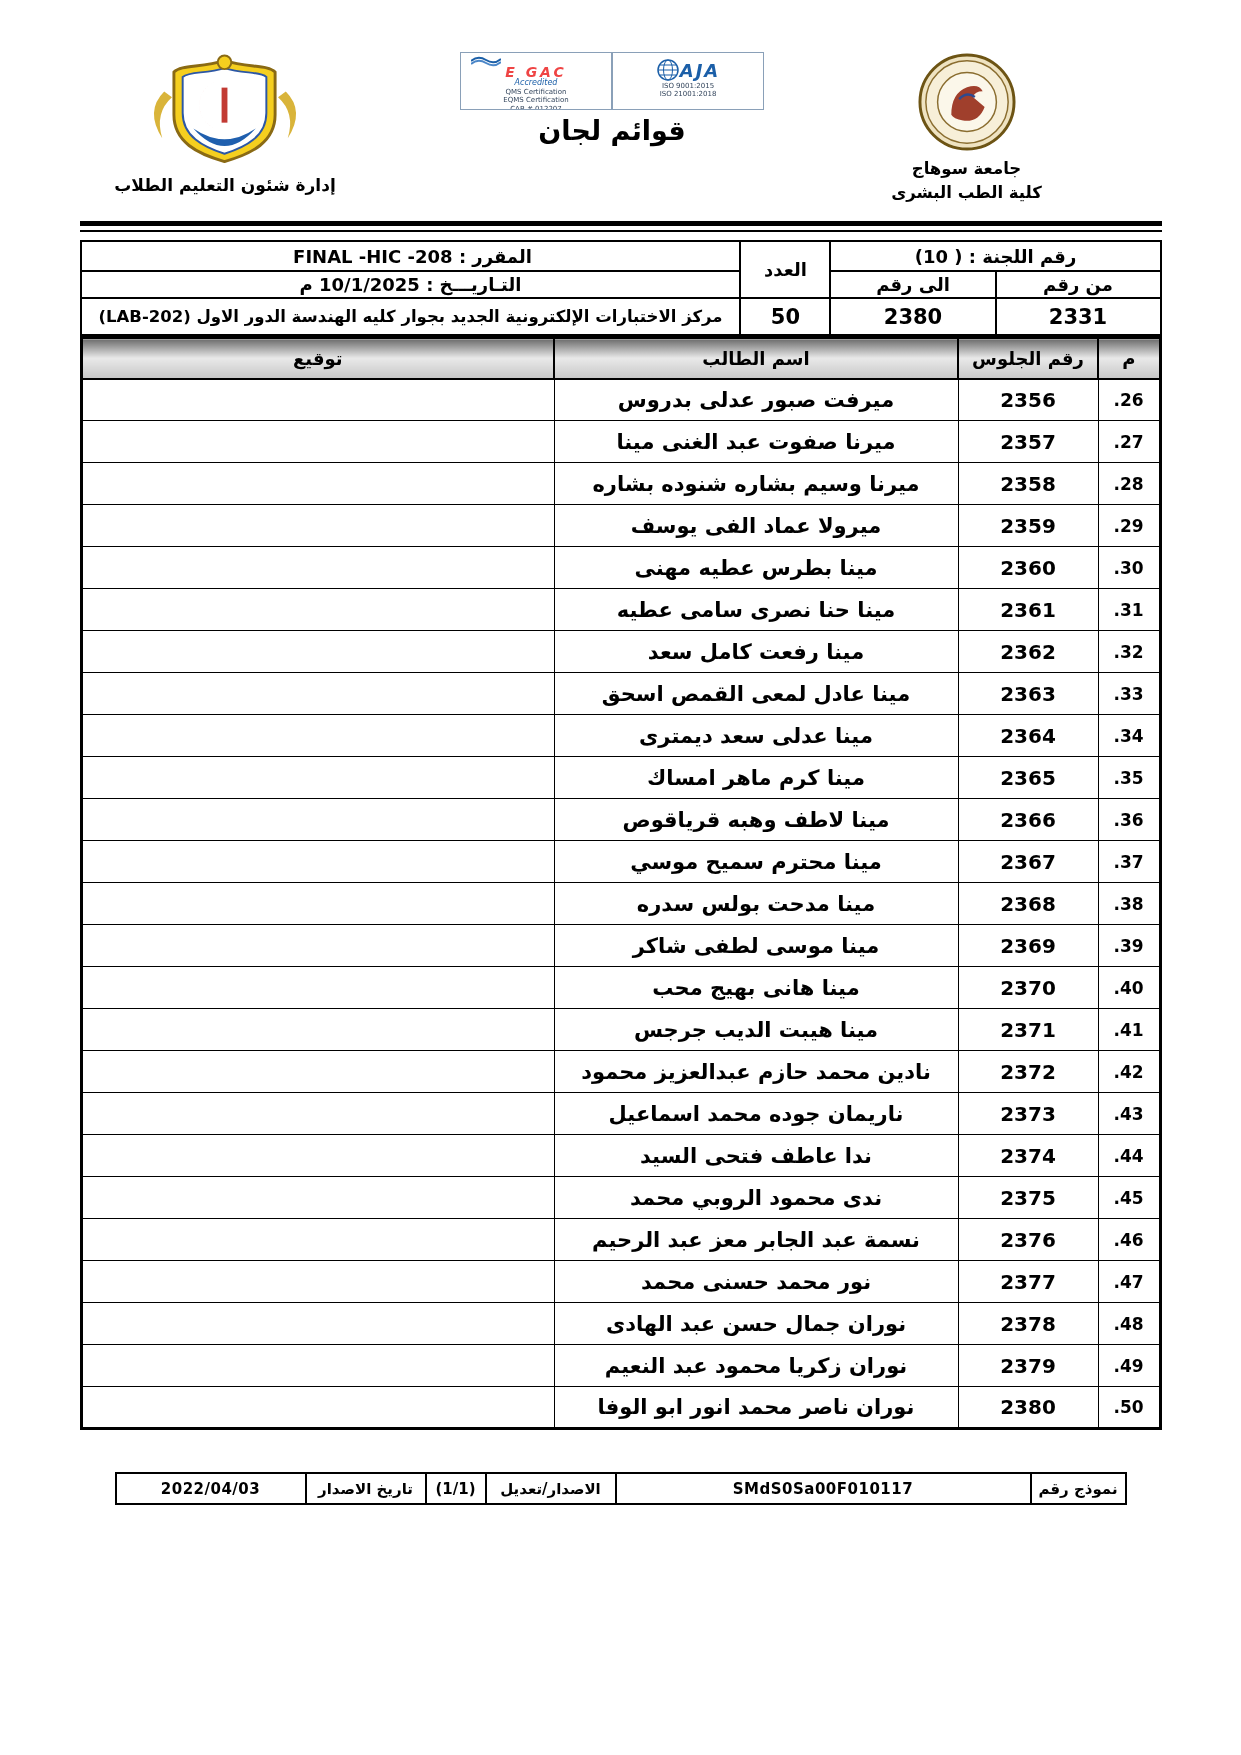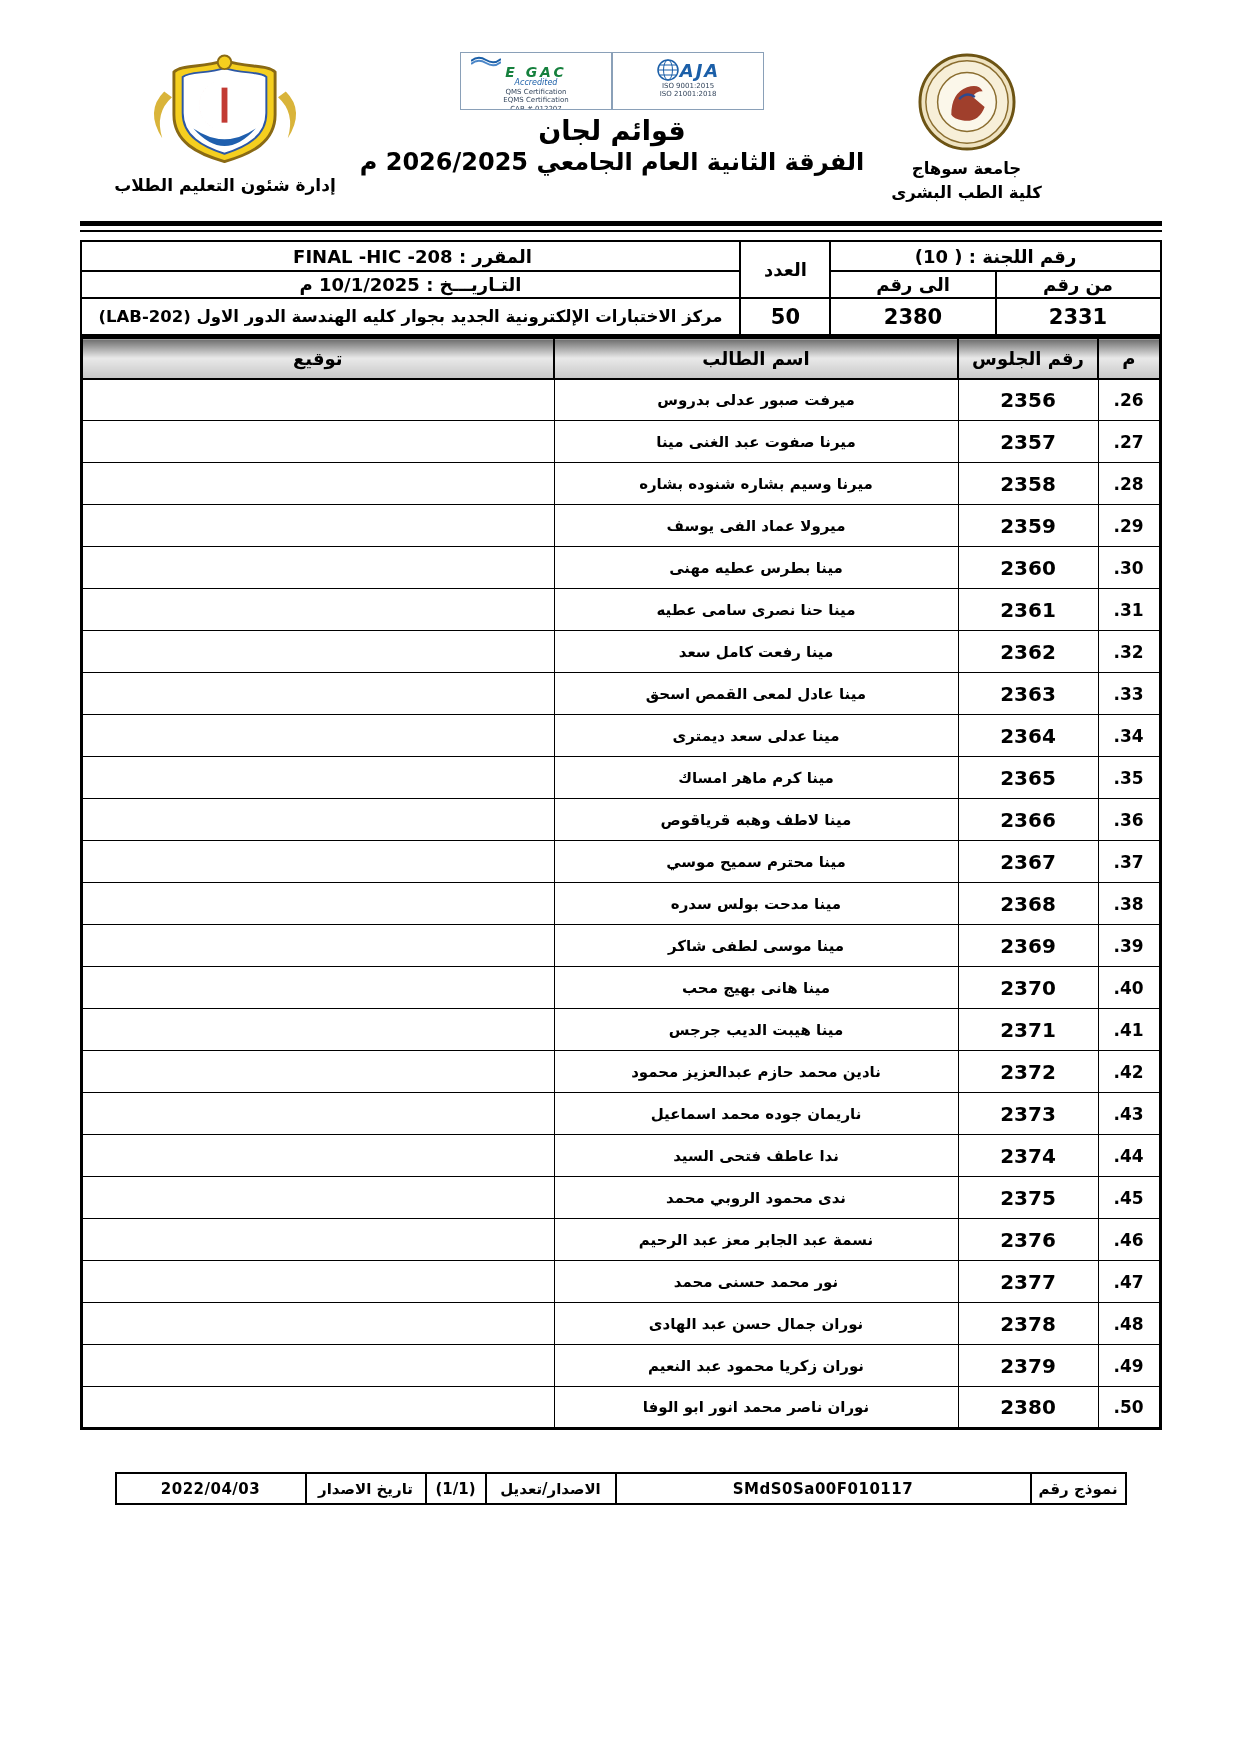"E GAC" .egac-name { color: #15803d -> #ef4444 }
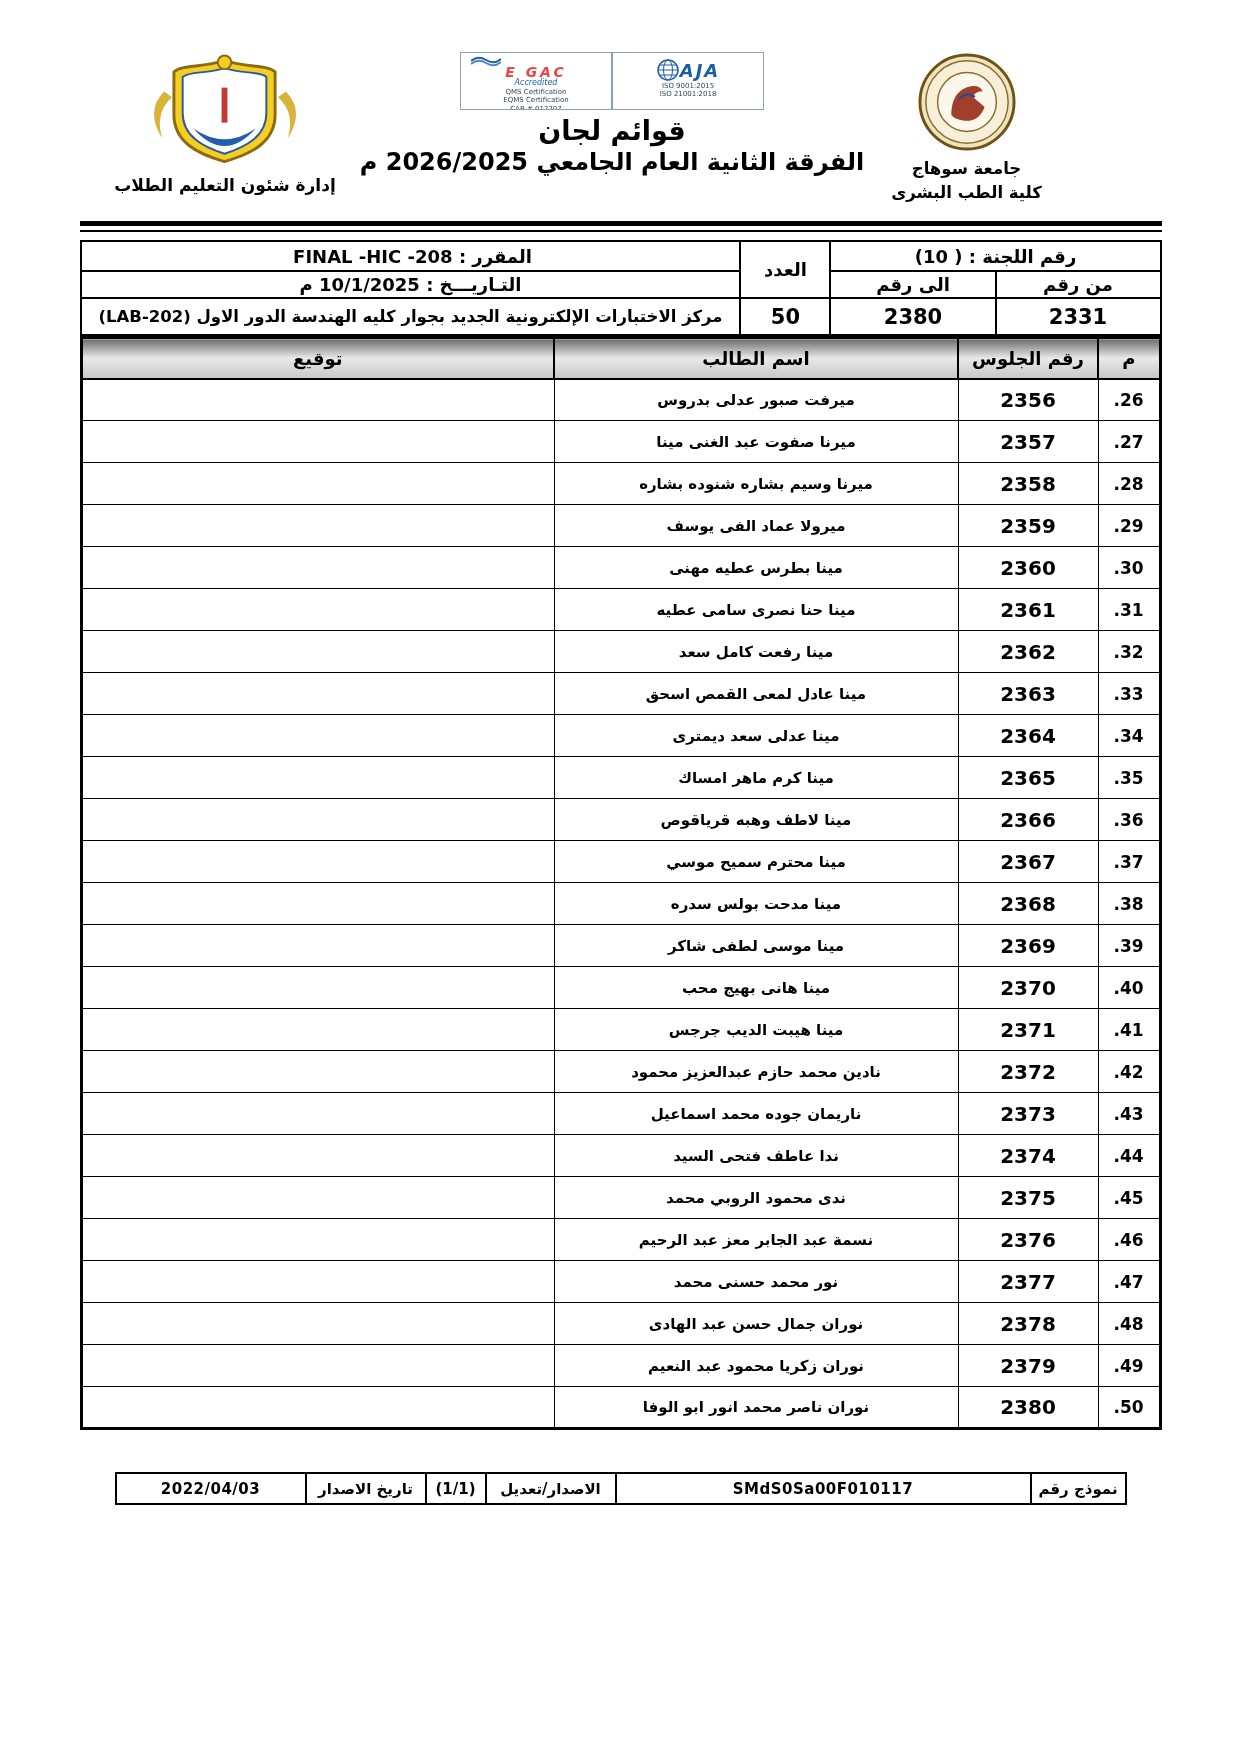"الفرقة الثانية العام الجامعي 2026/2025" div.doc-subtitle { html: <div>الفرقة الثانية العام الجامعي 2026/2025 م</div> -> none }
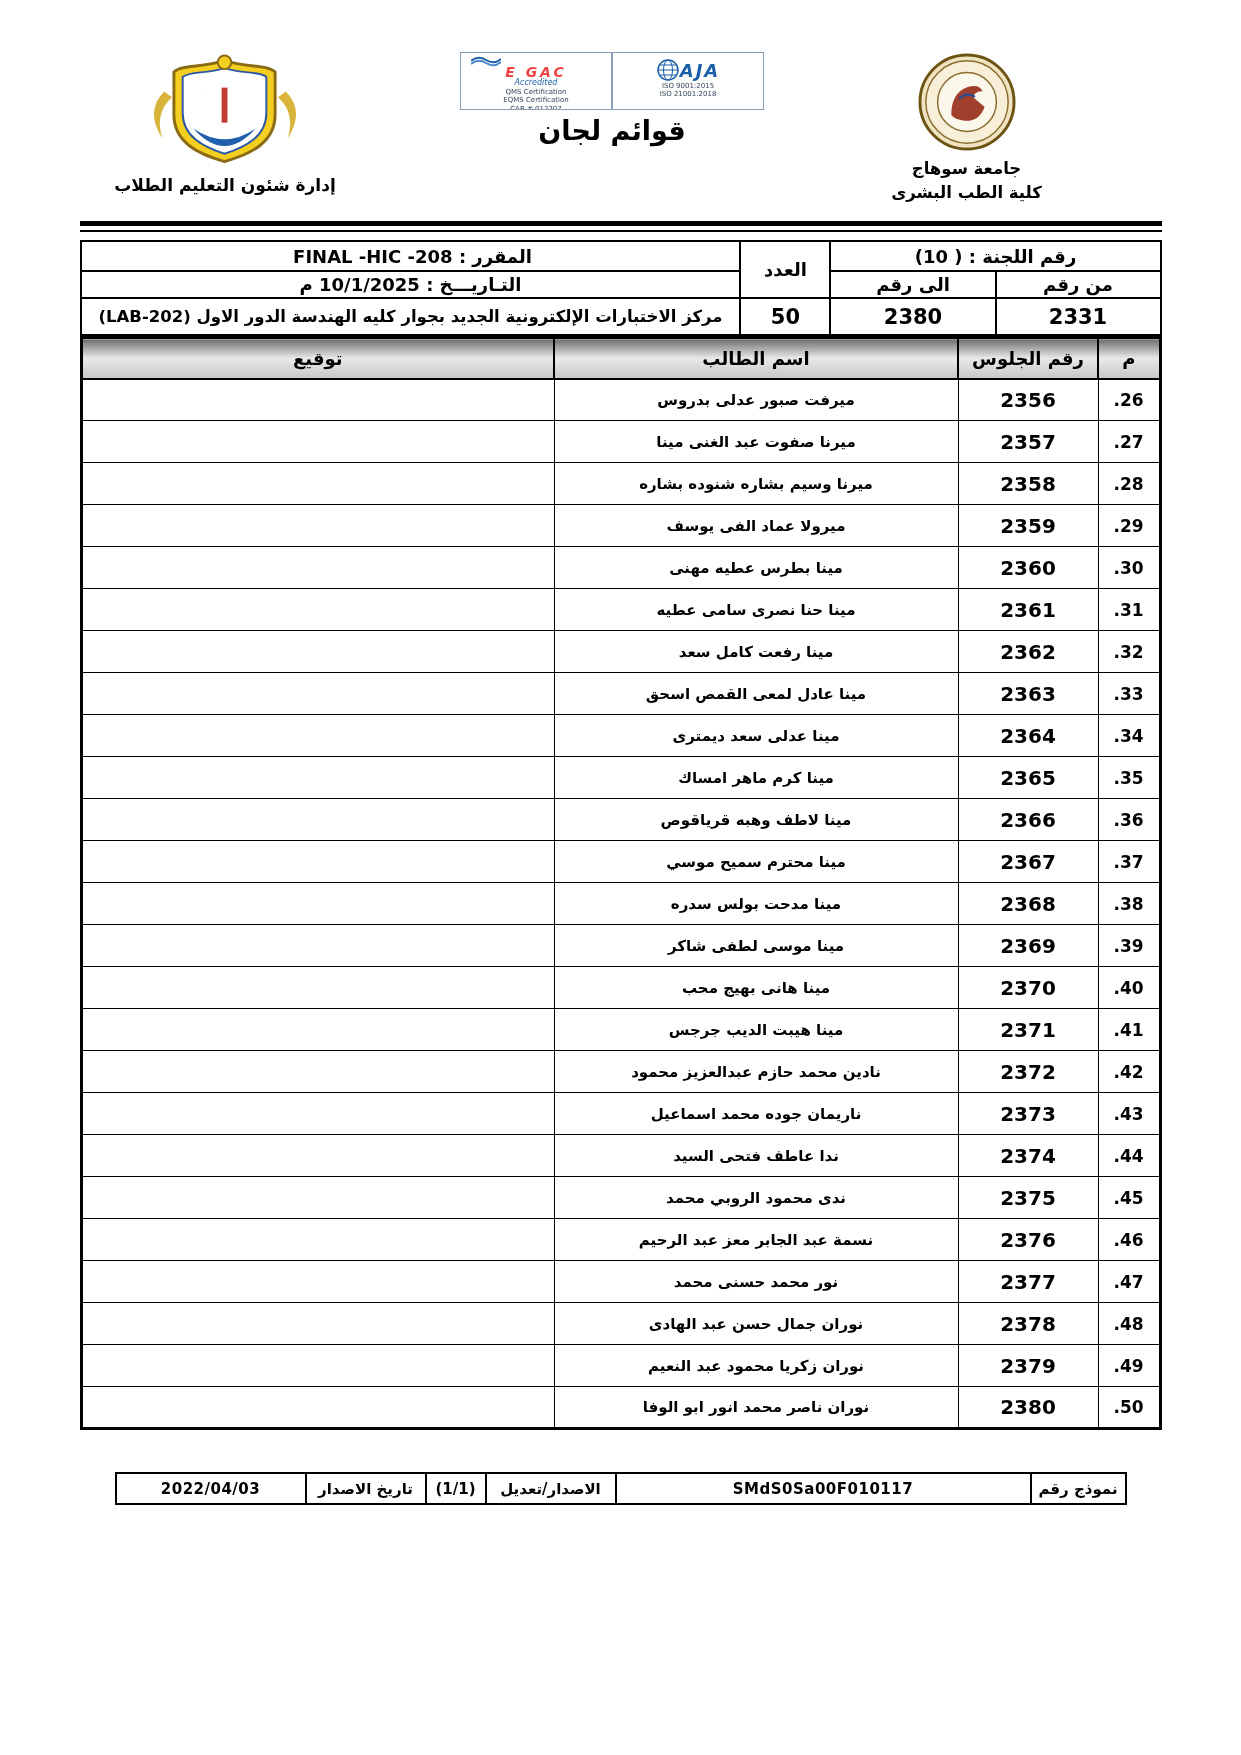"ميرفت صبور عدلى بدروس" .c-name { font-size: 15px -> 21px }
